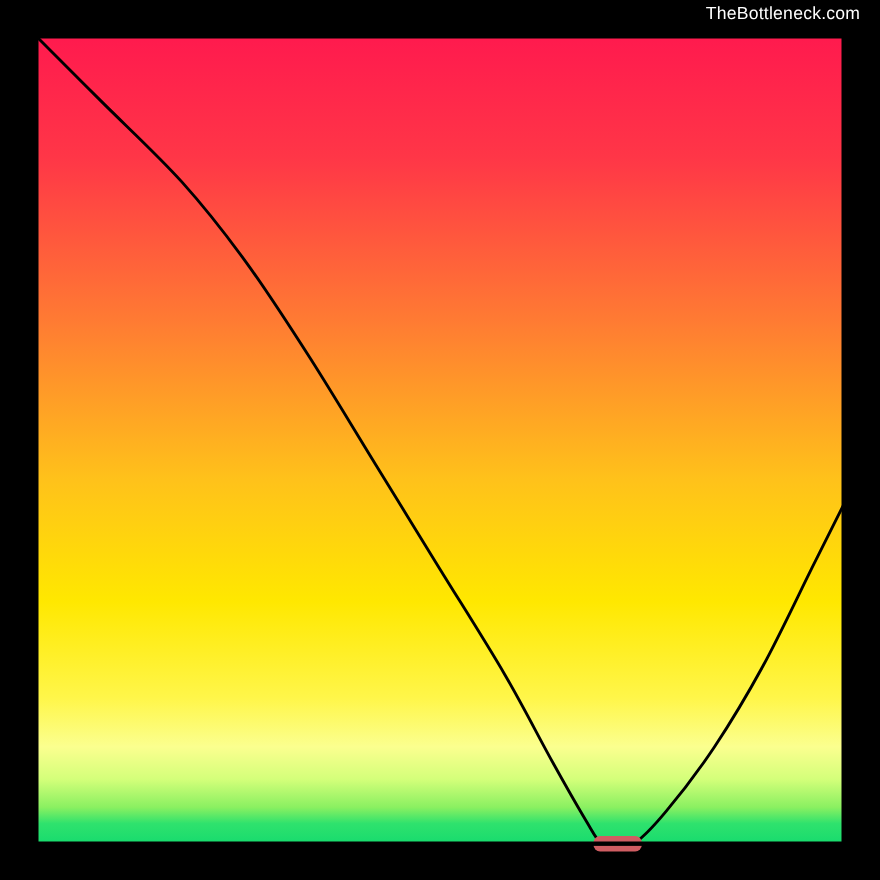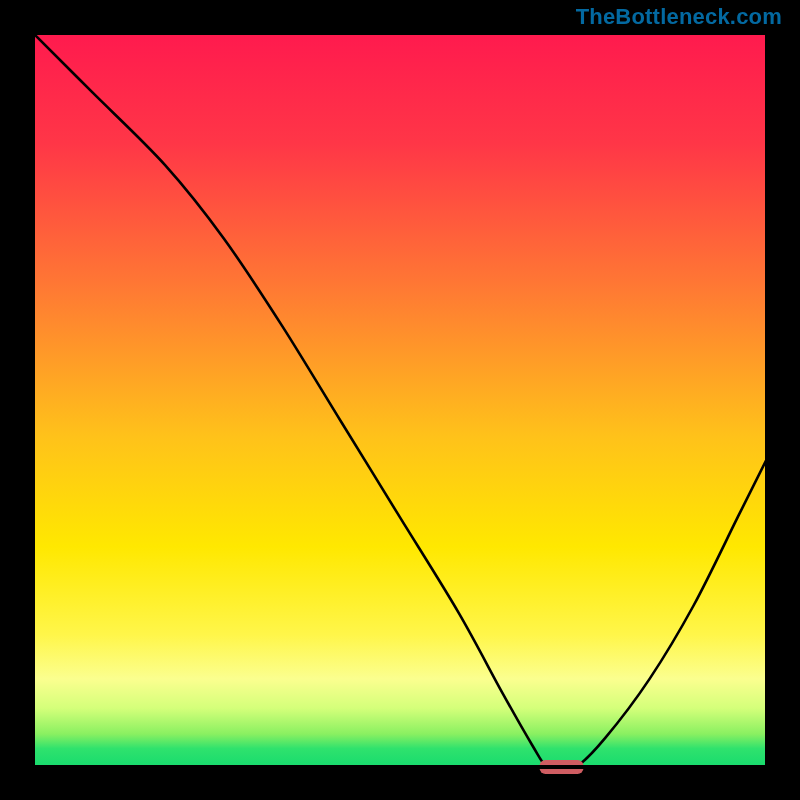"TheBottleneck.com" .watermark { color: #0369a1 -> #ffffff; font-size: 22px -> 16px; font-weight: 700 -> 400 }
